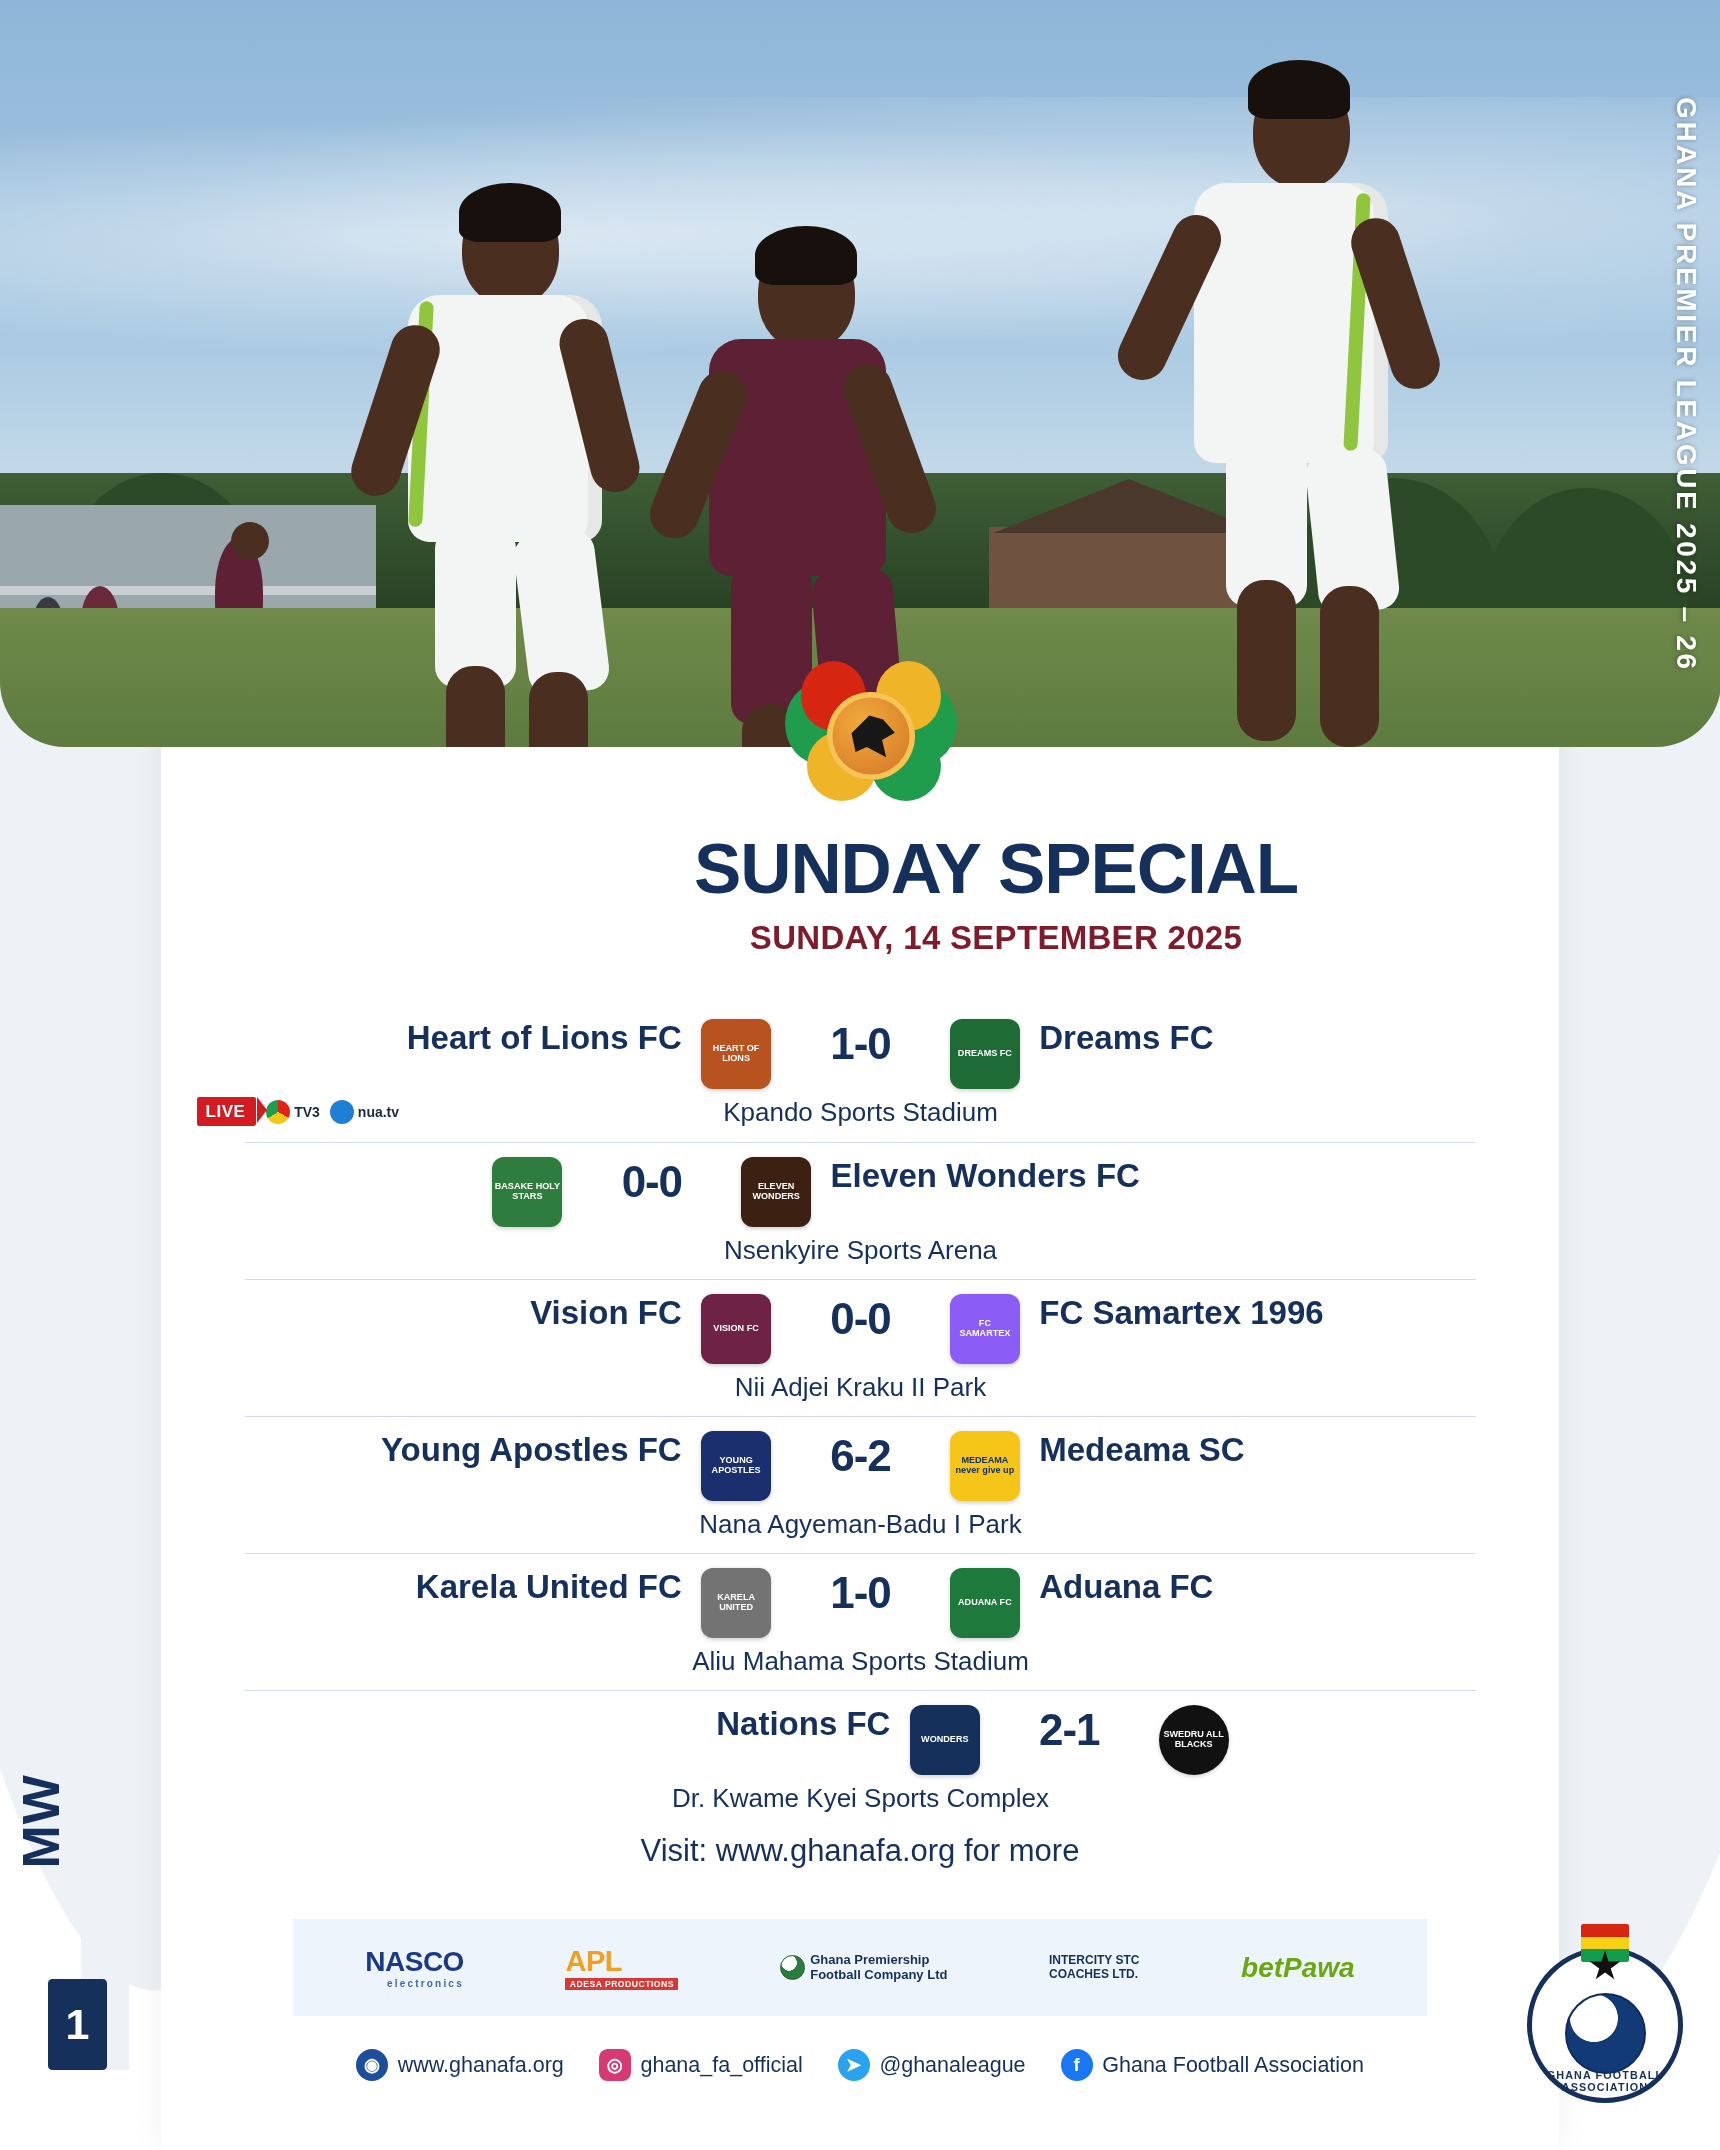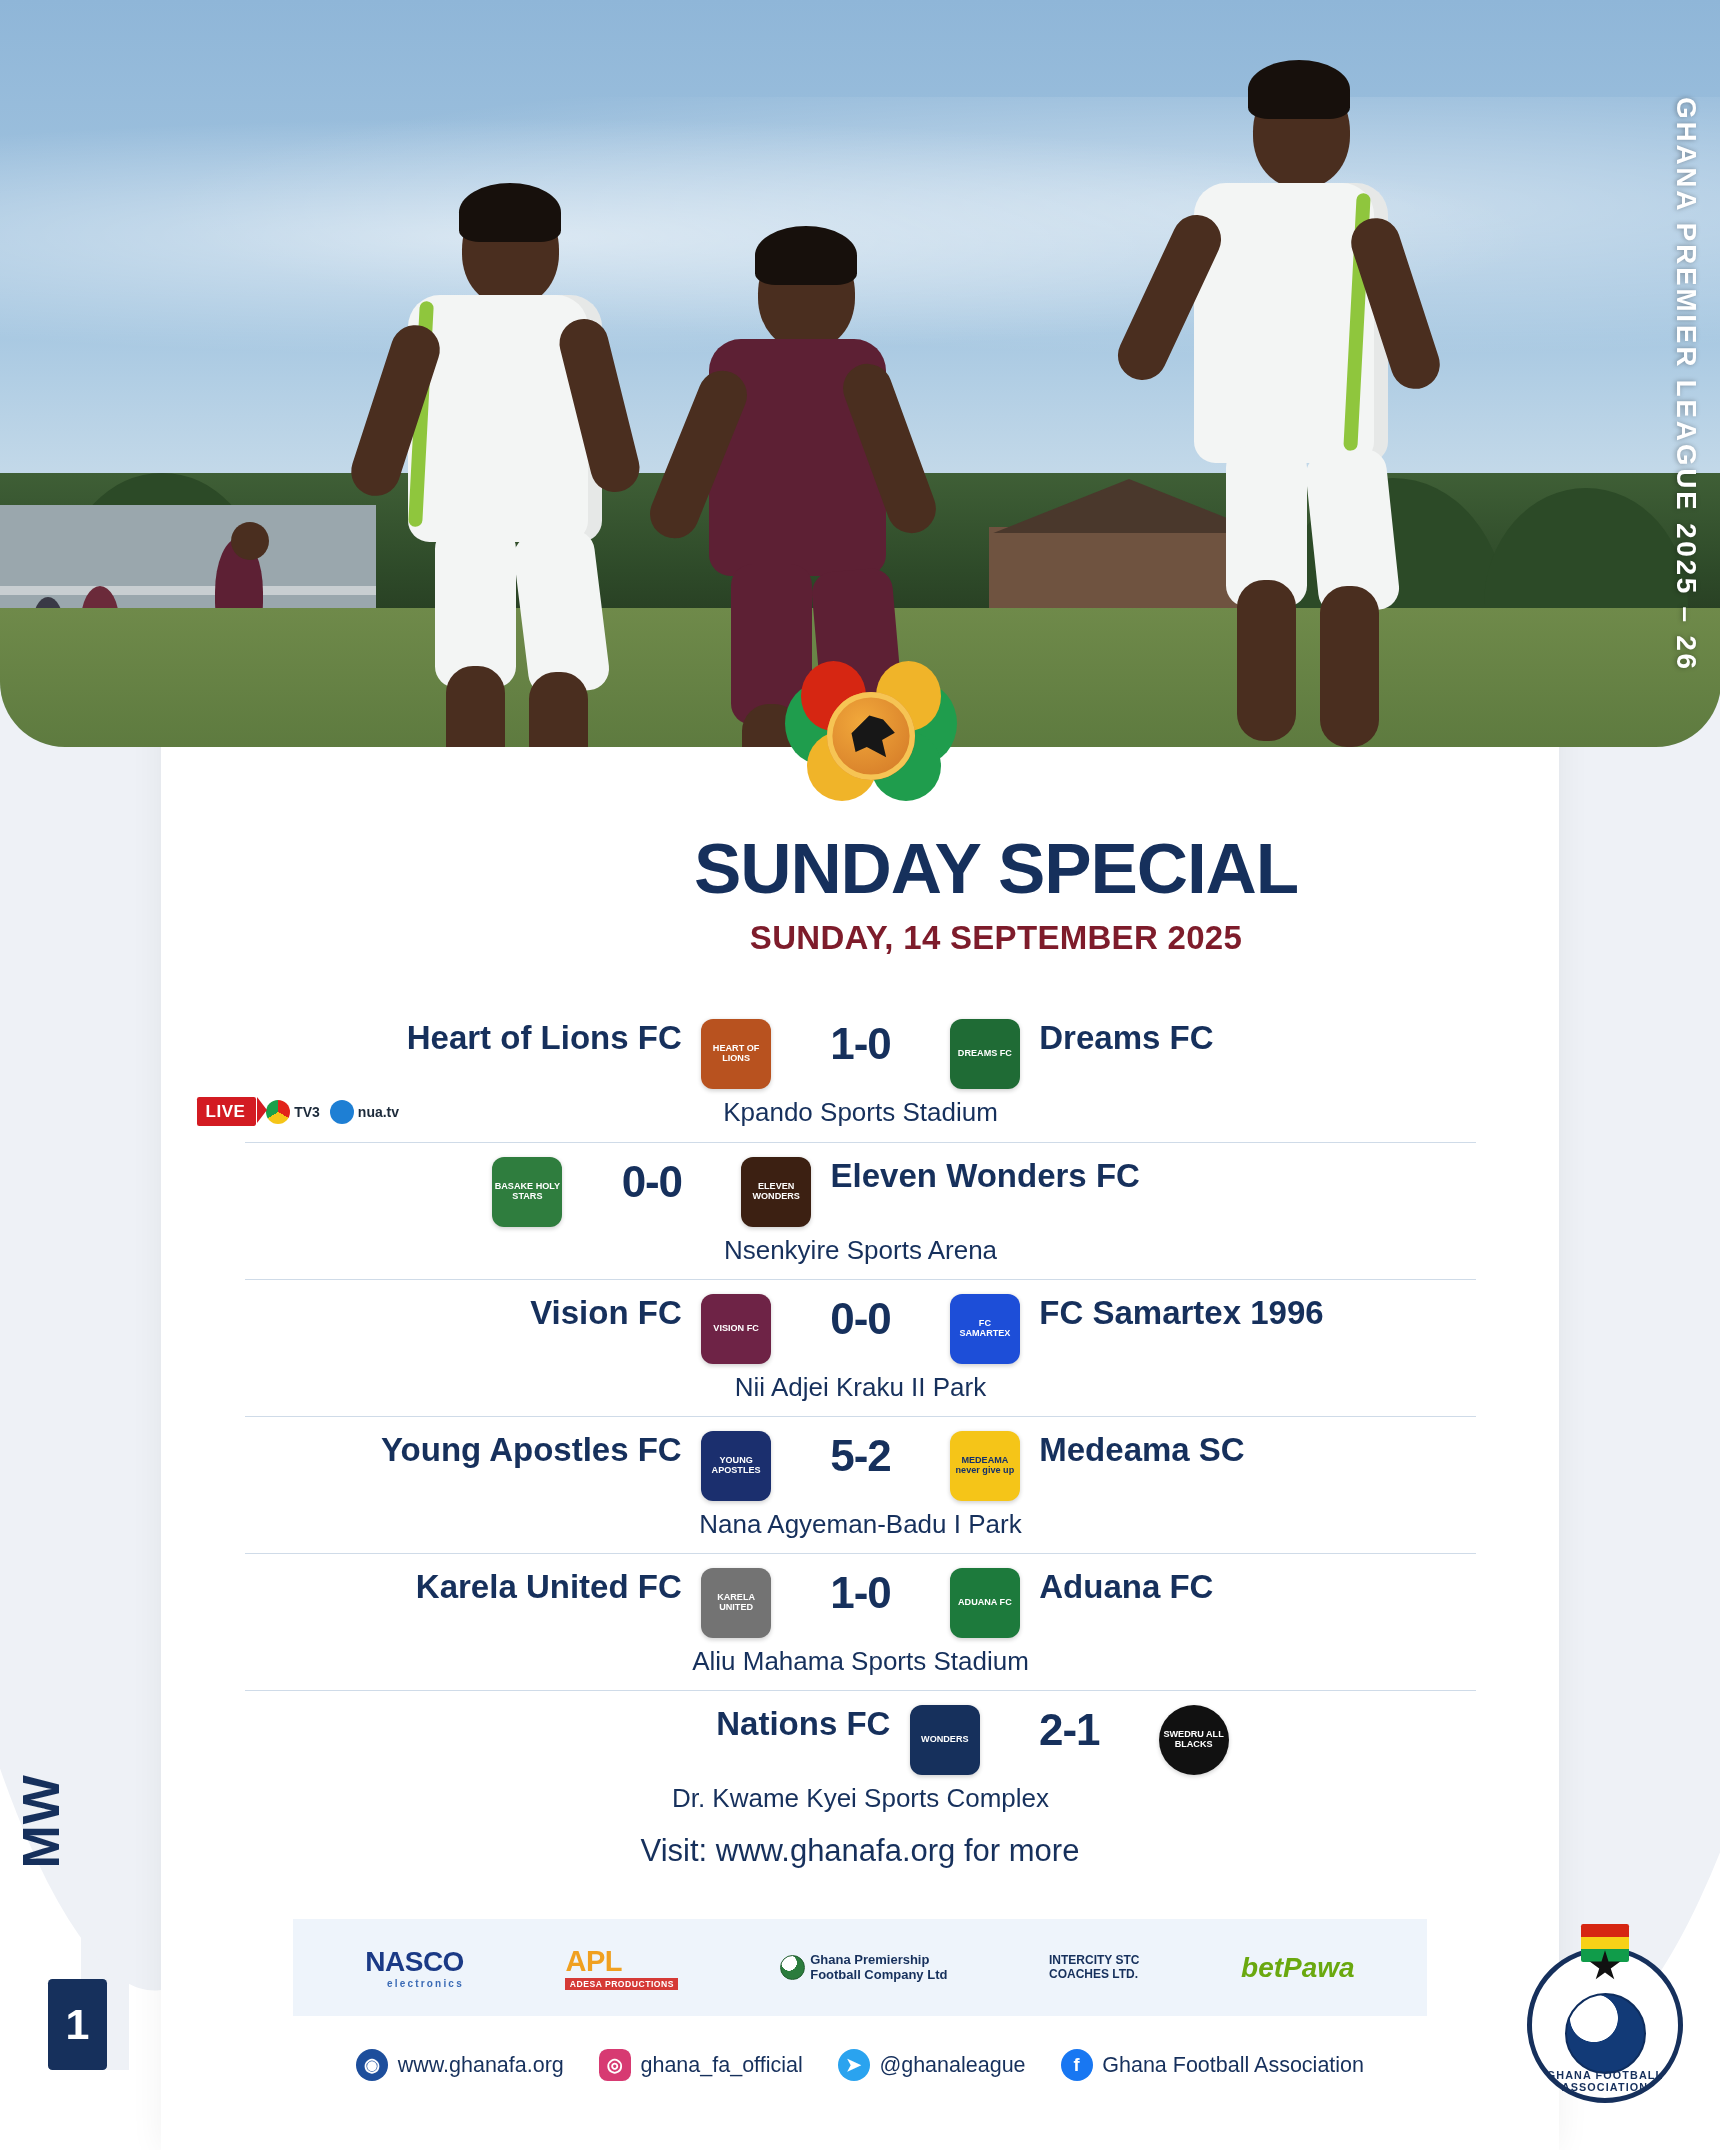"FC SAMARTEX" div.badge { background: #1d4ed8 -> #8b5cf6 }
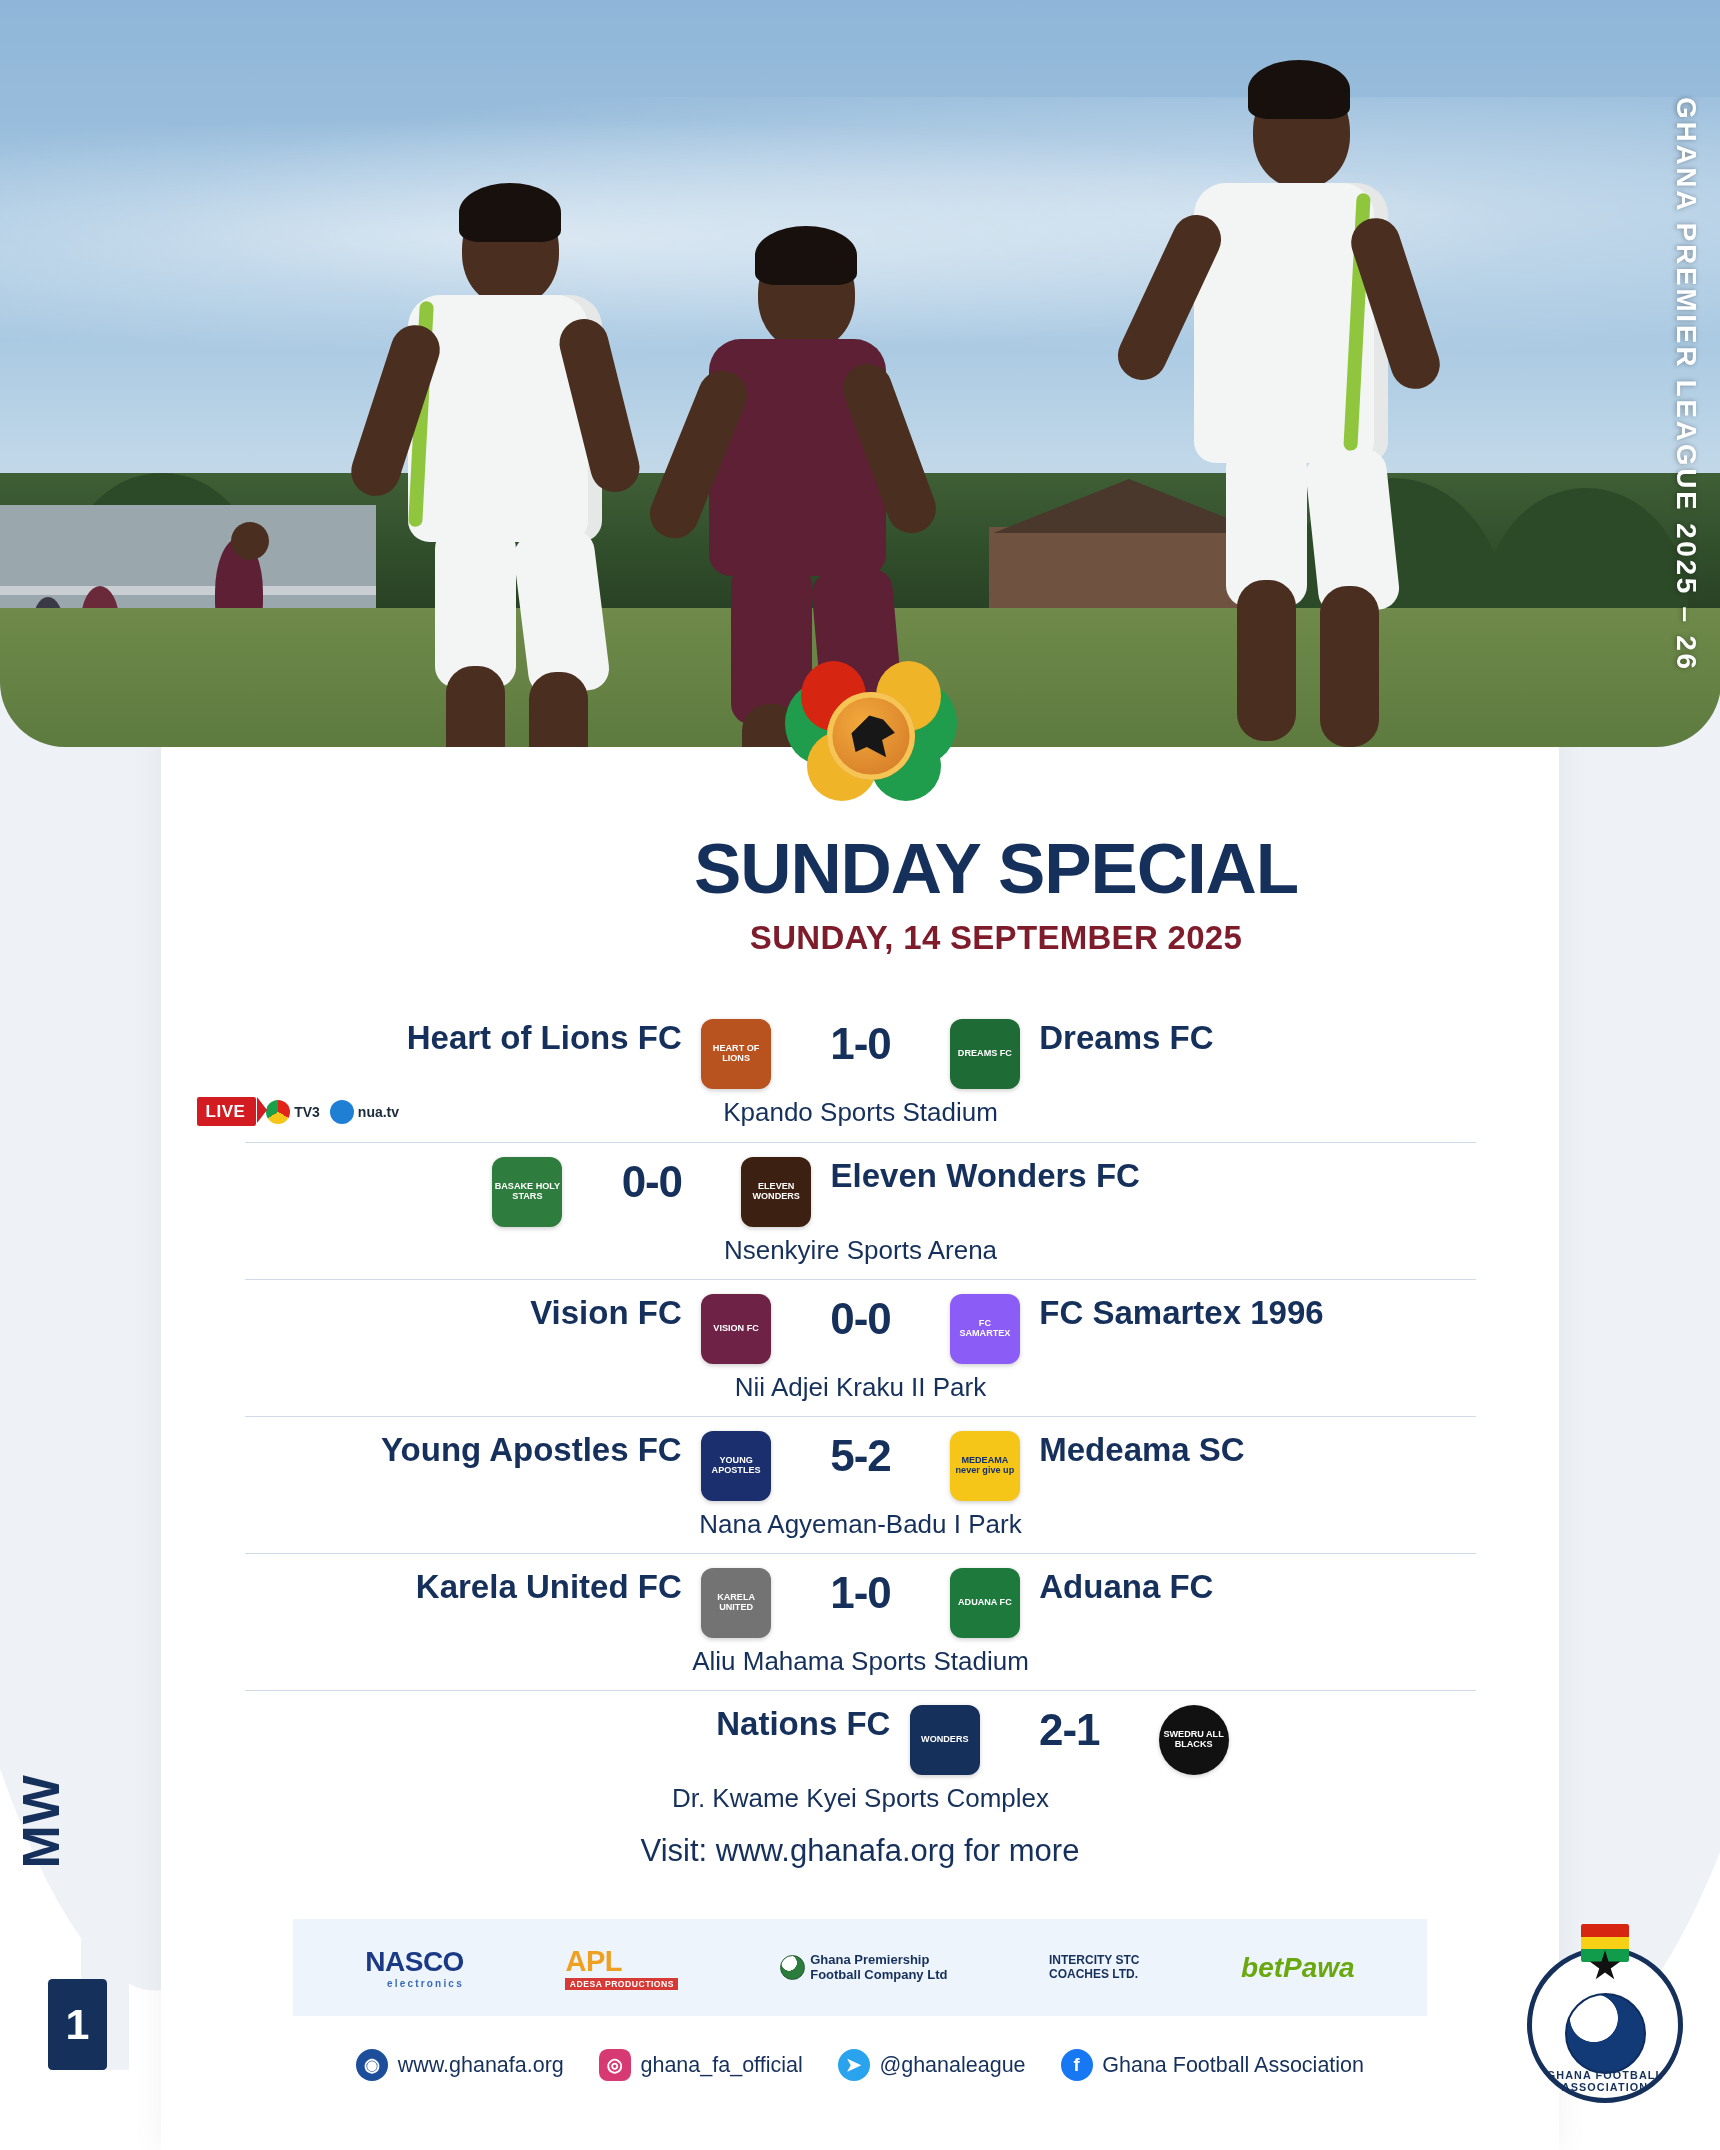"5-2" div.score { text: 5-2 -> 6-2 }
